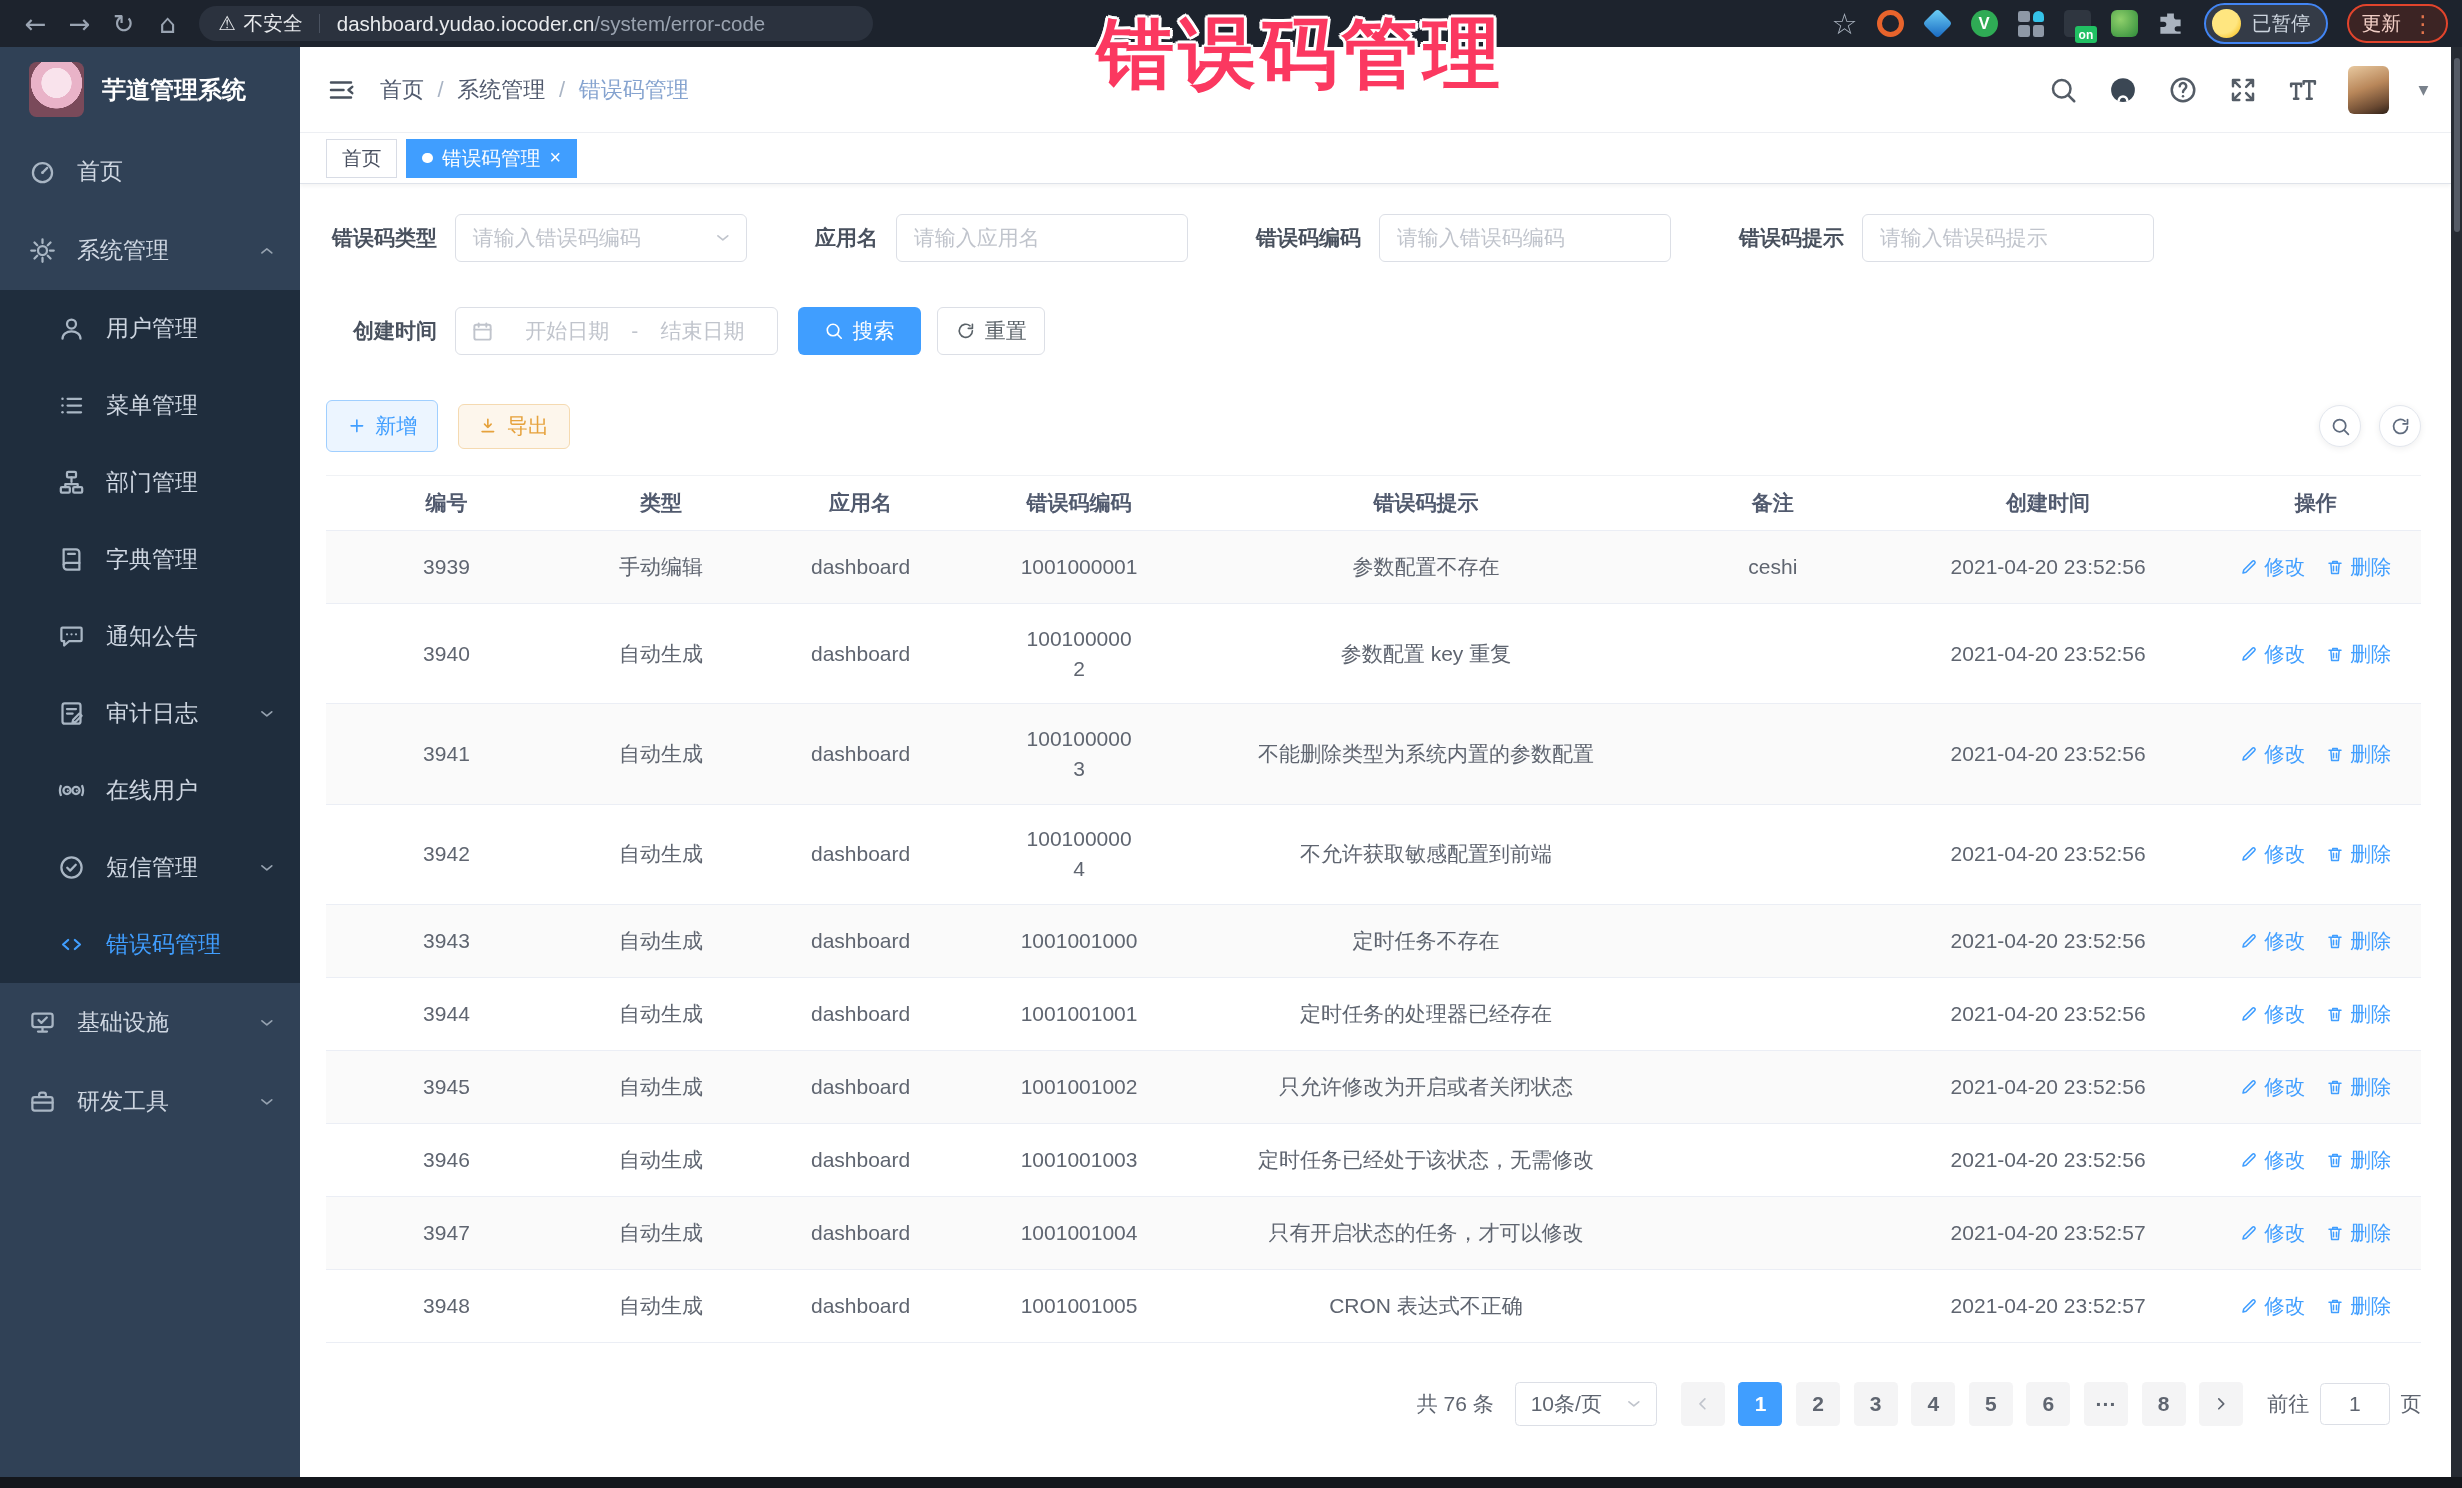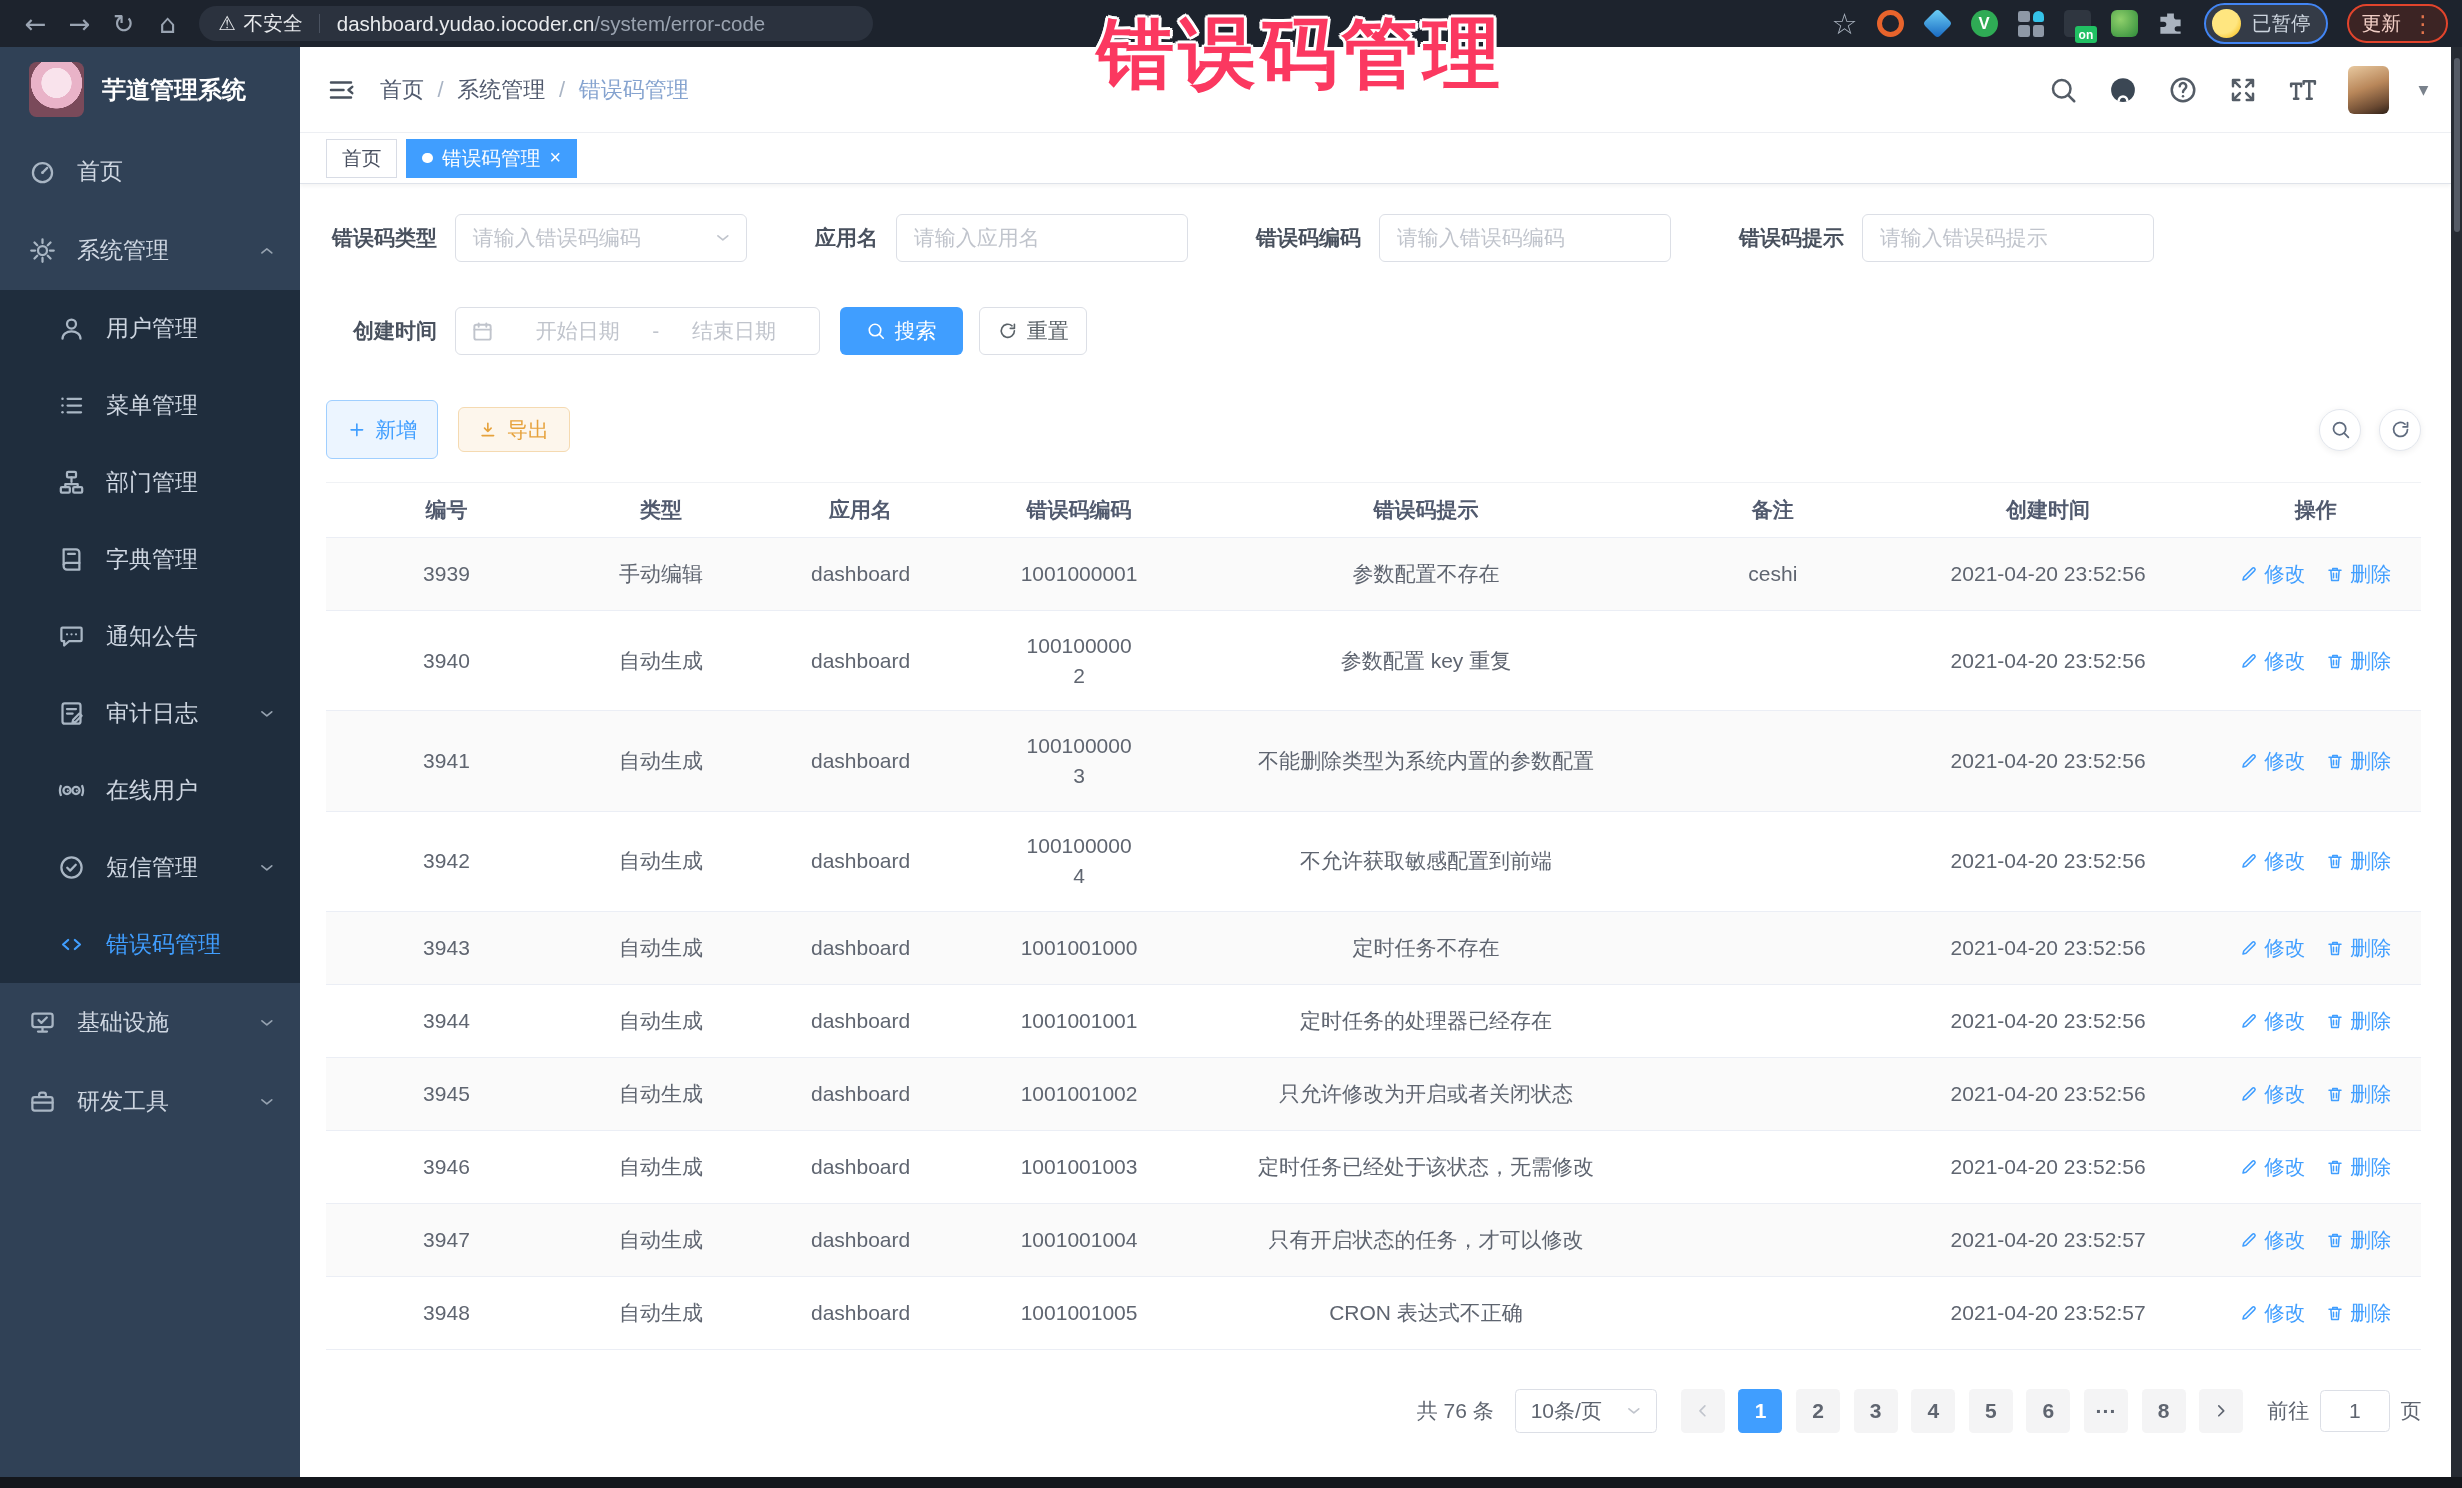"开始日期" .date-box { width: 365px -> 323px }
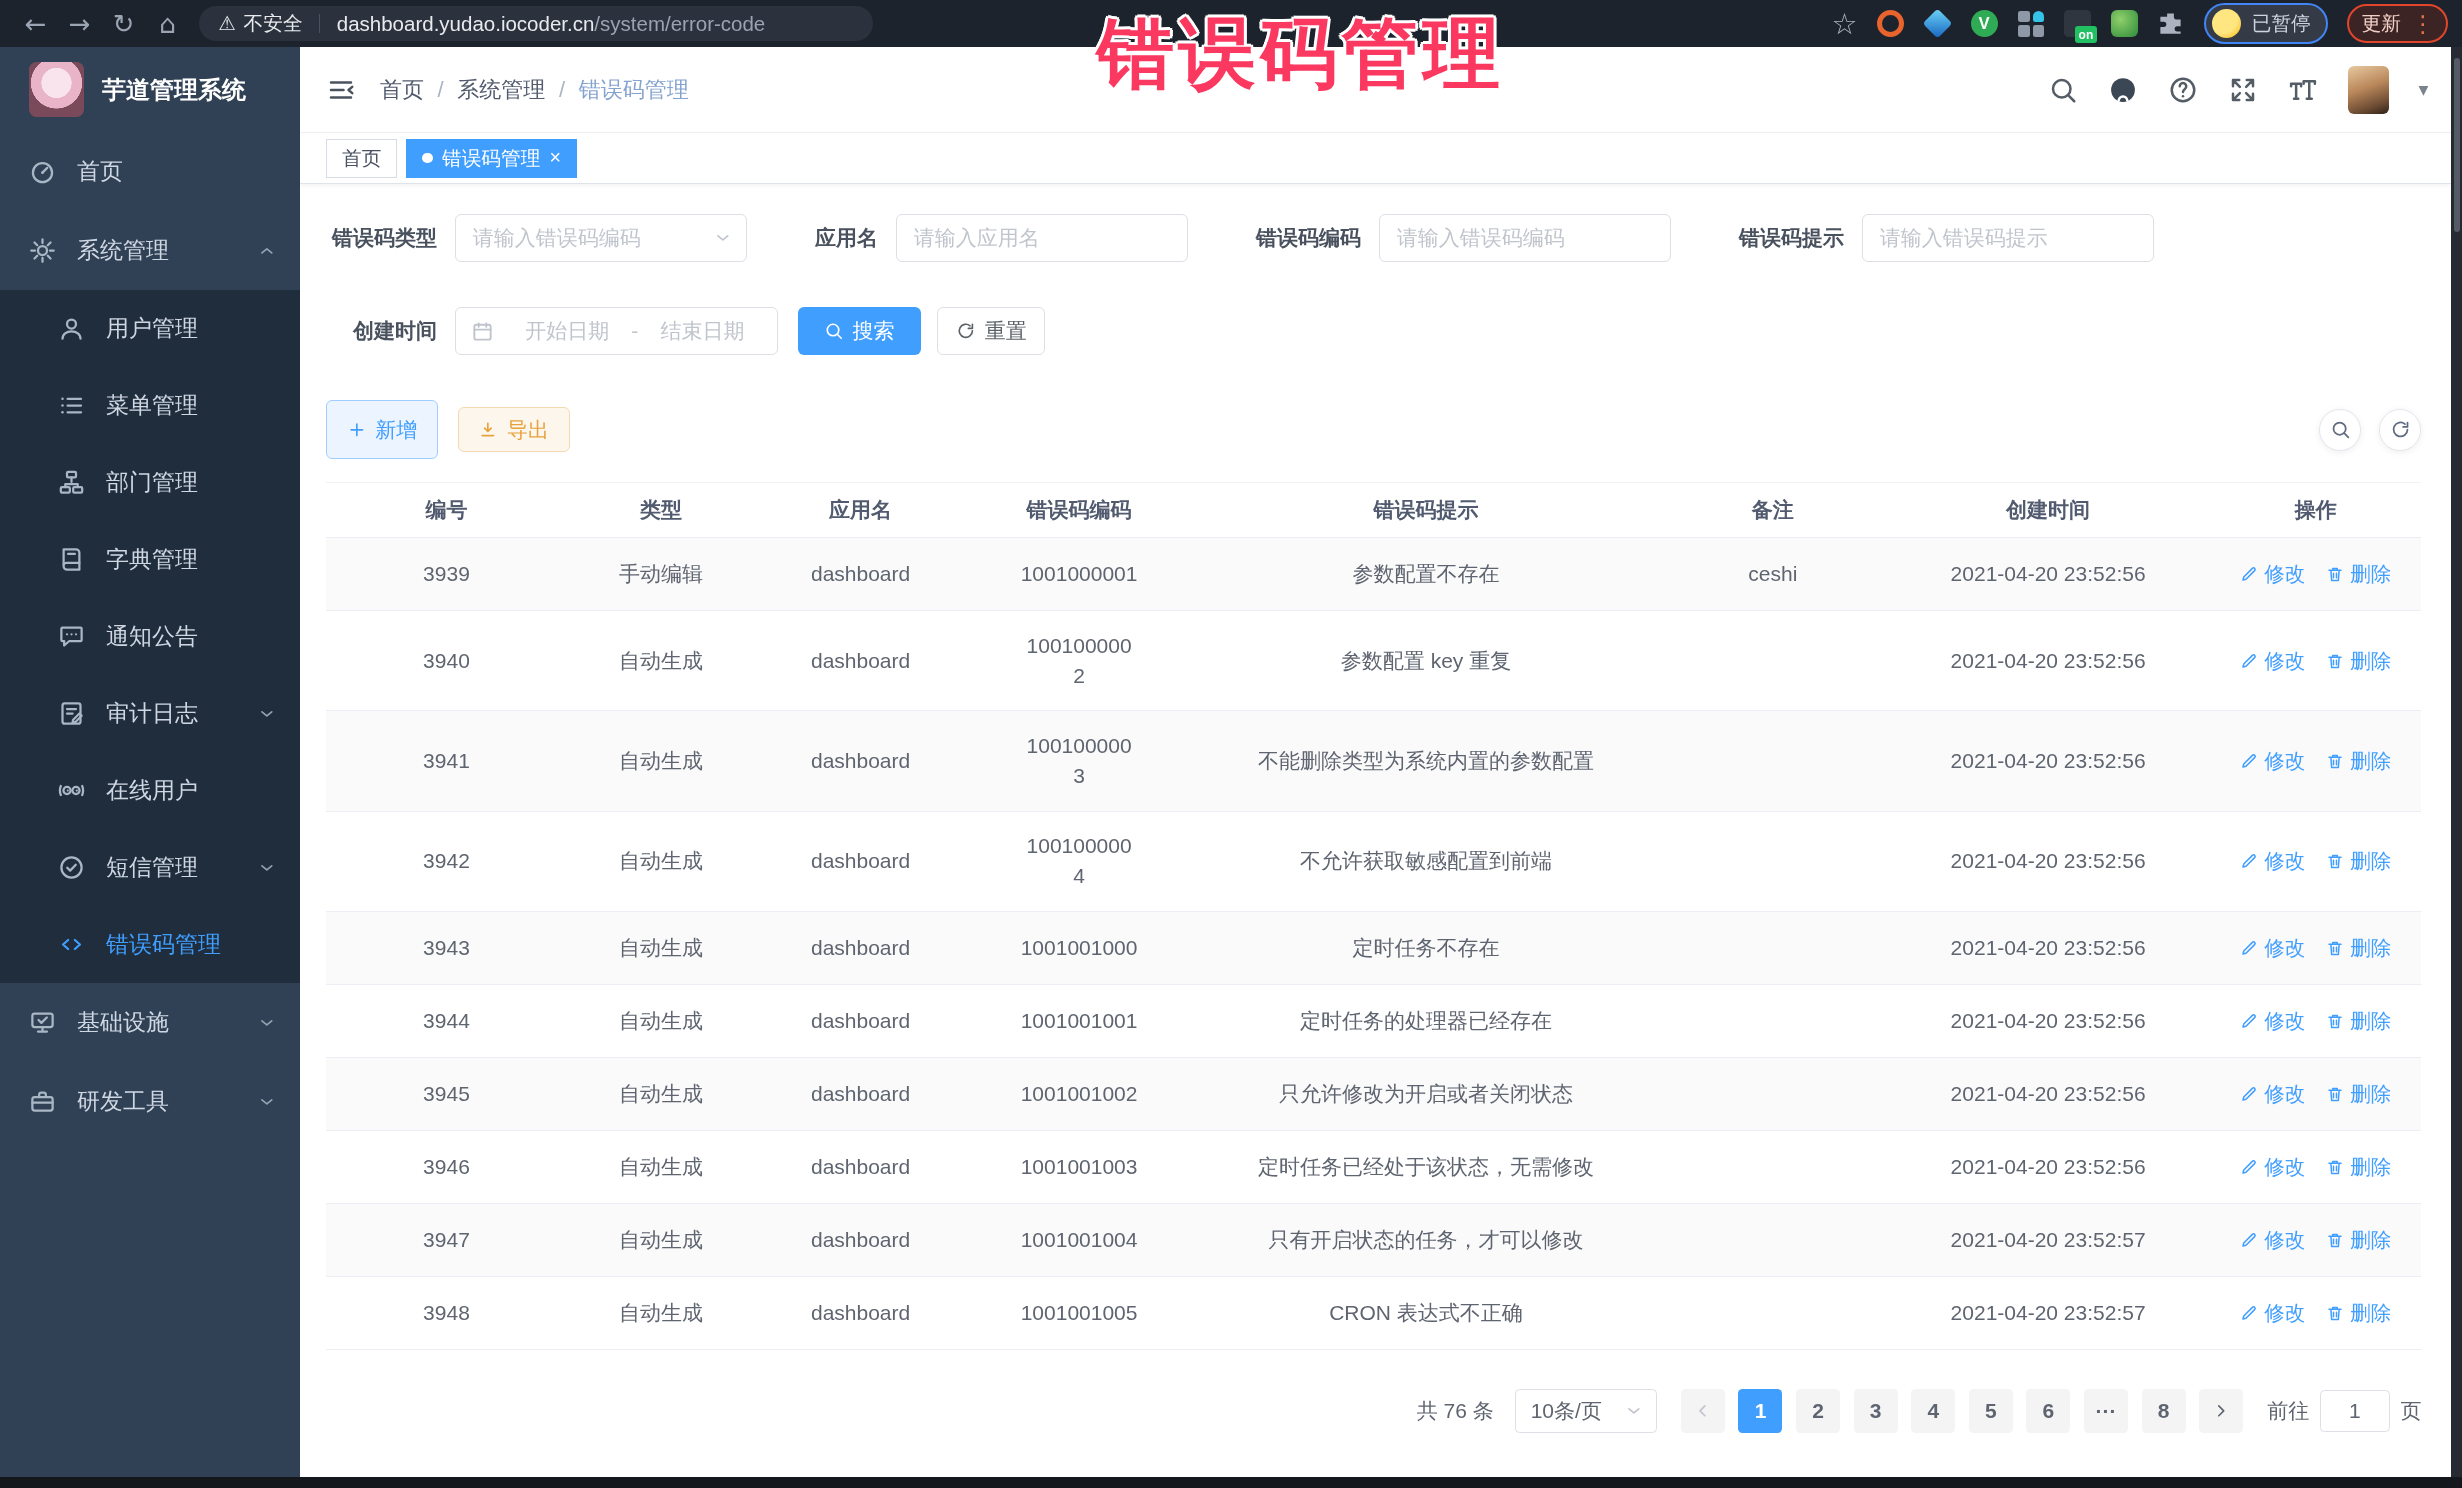"新增" .btn-add { height: 59px -> 52px }
